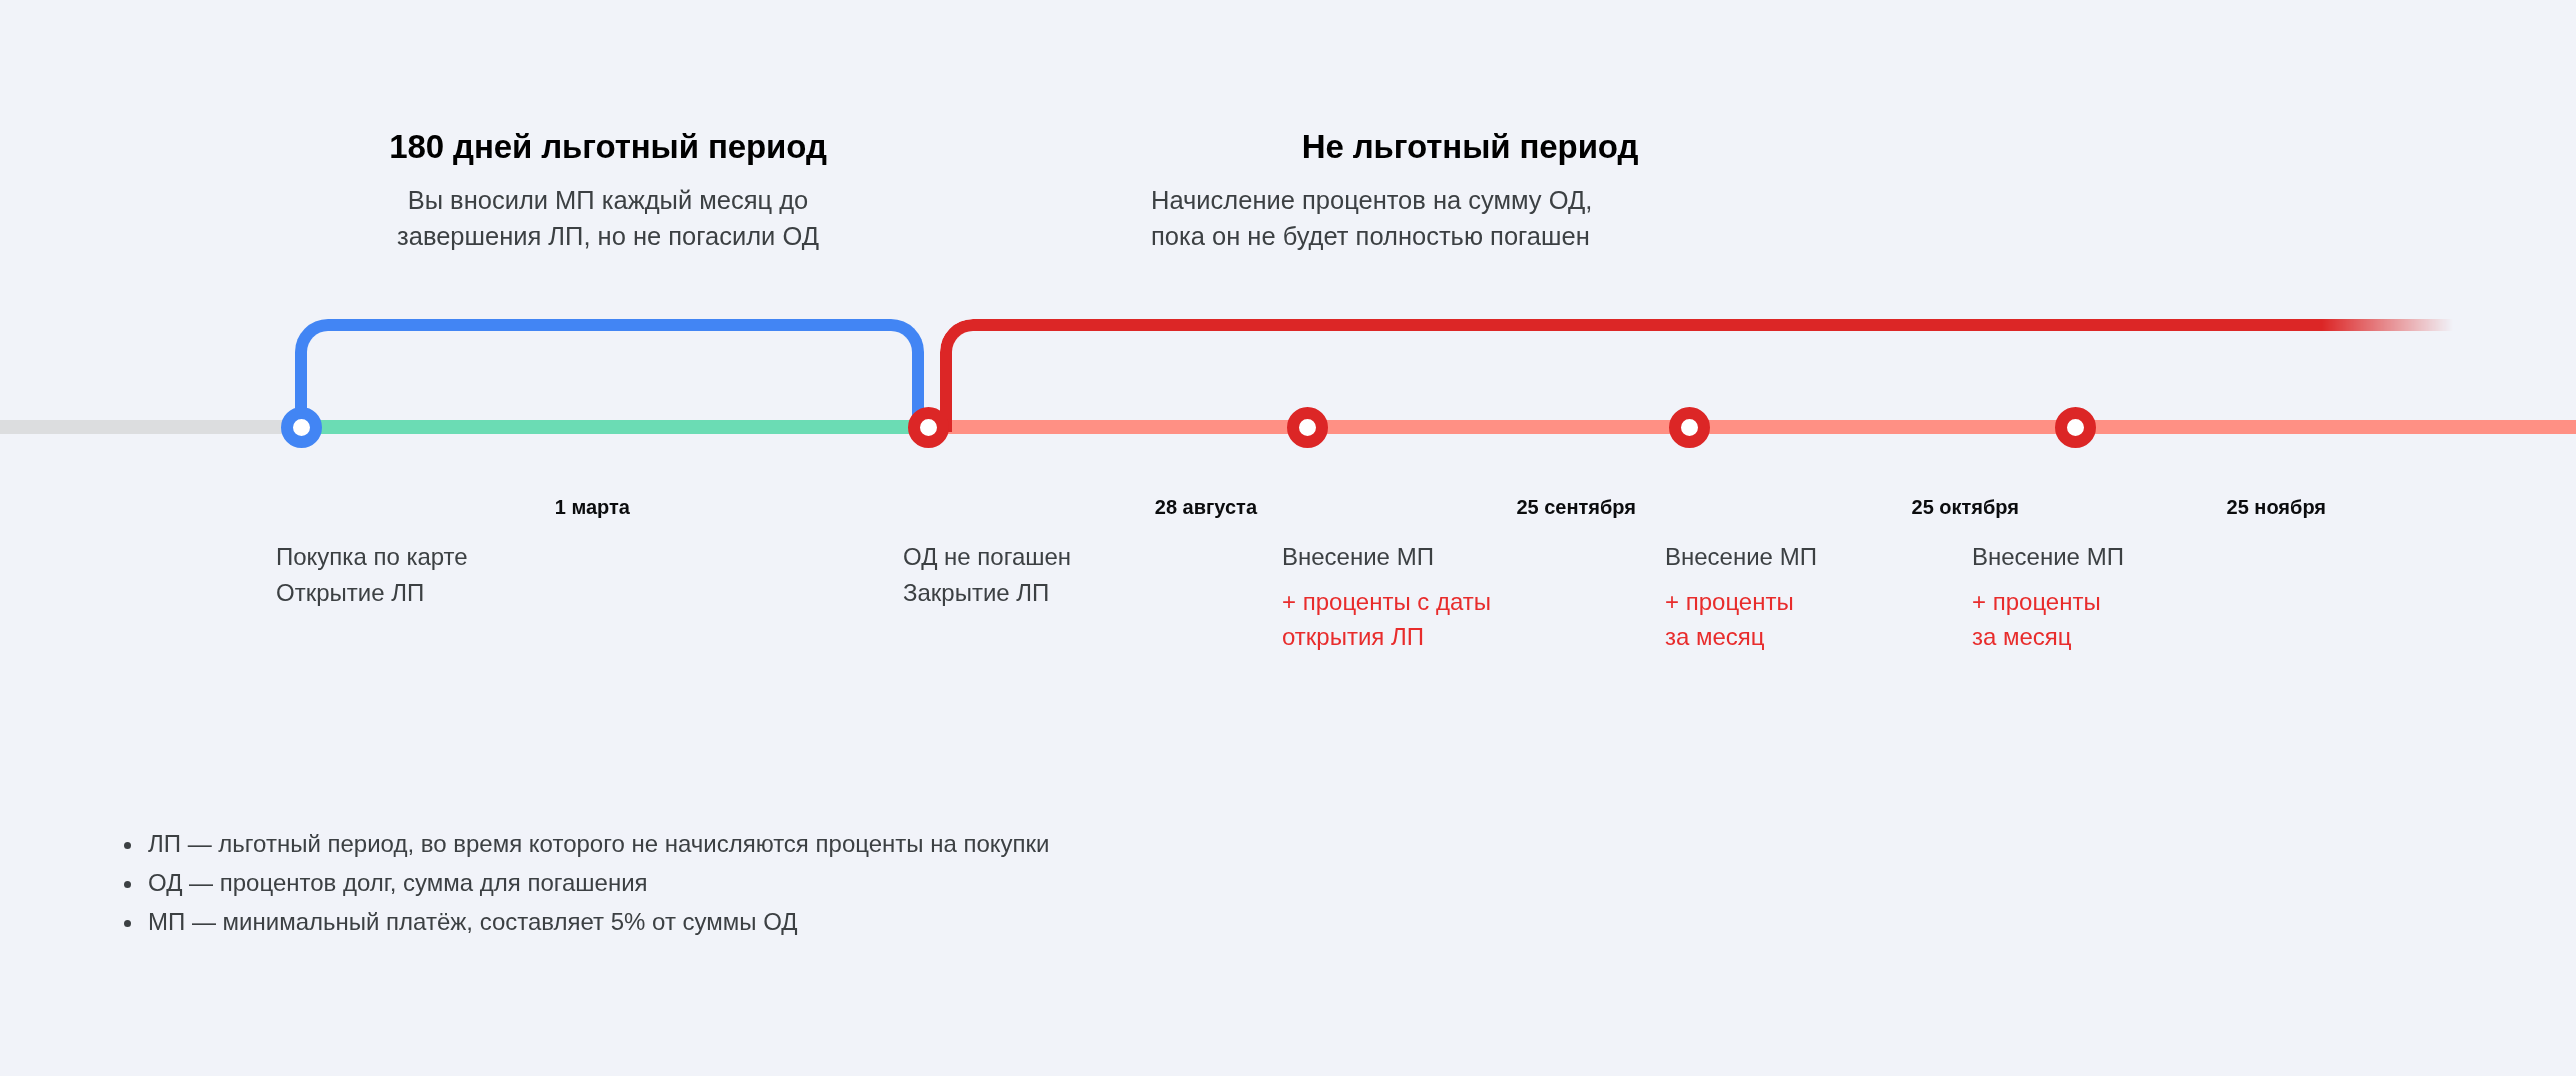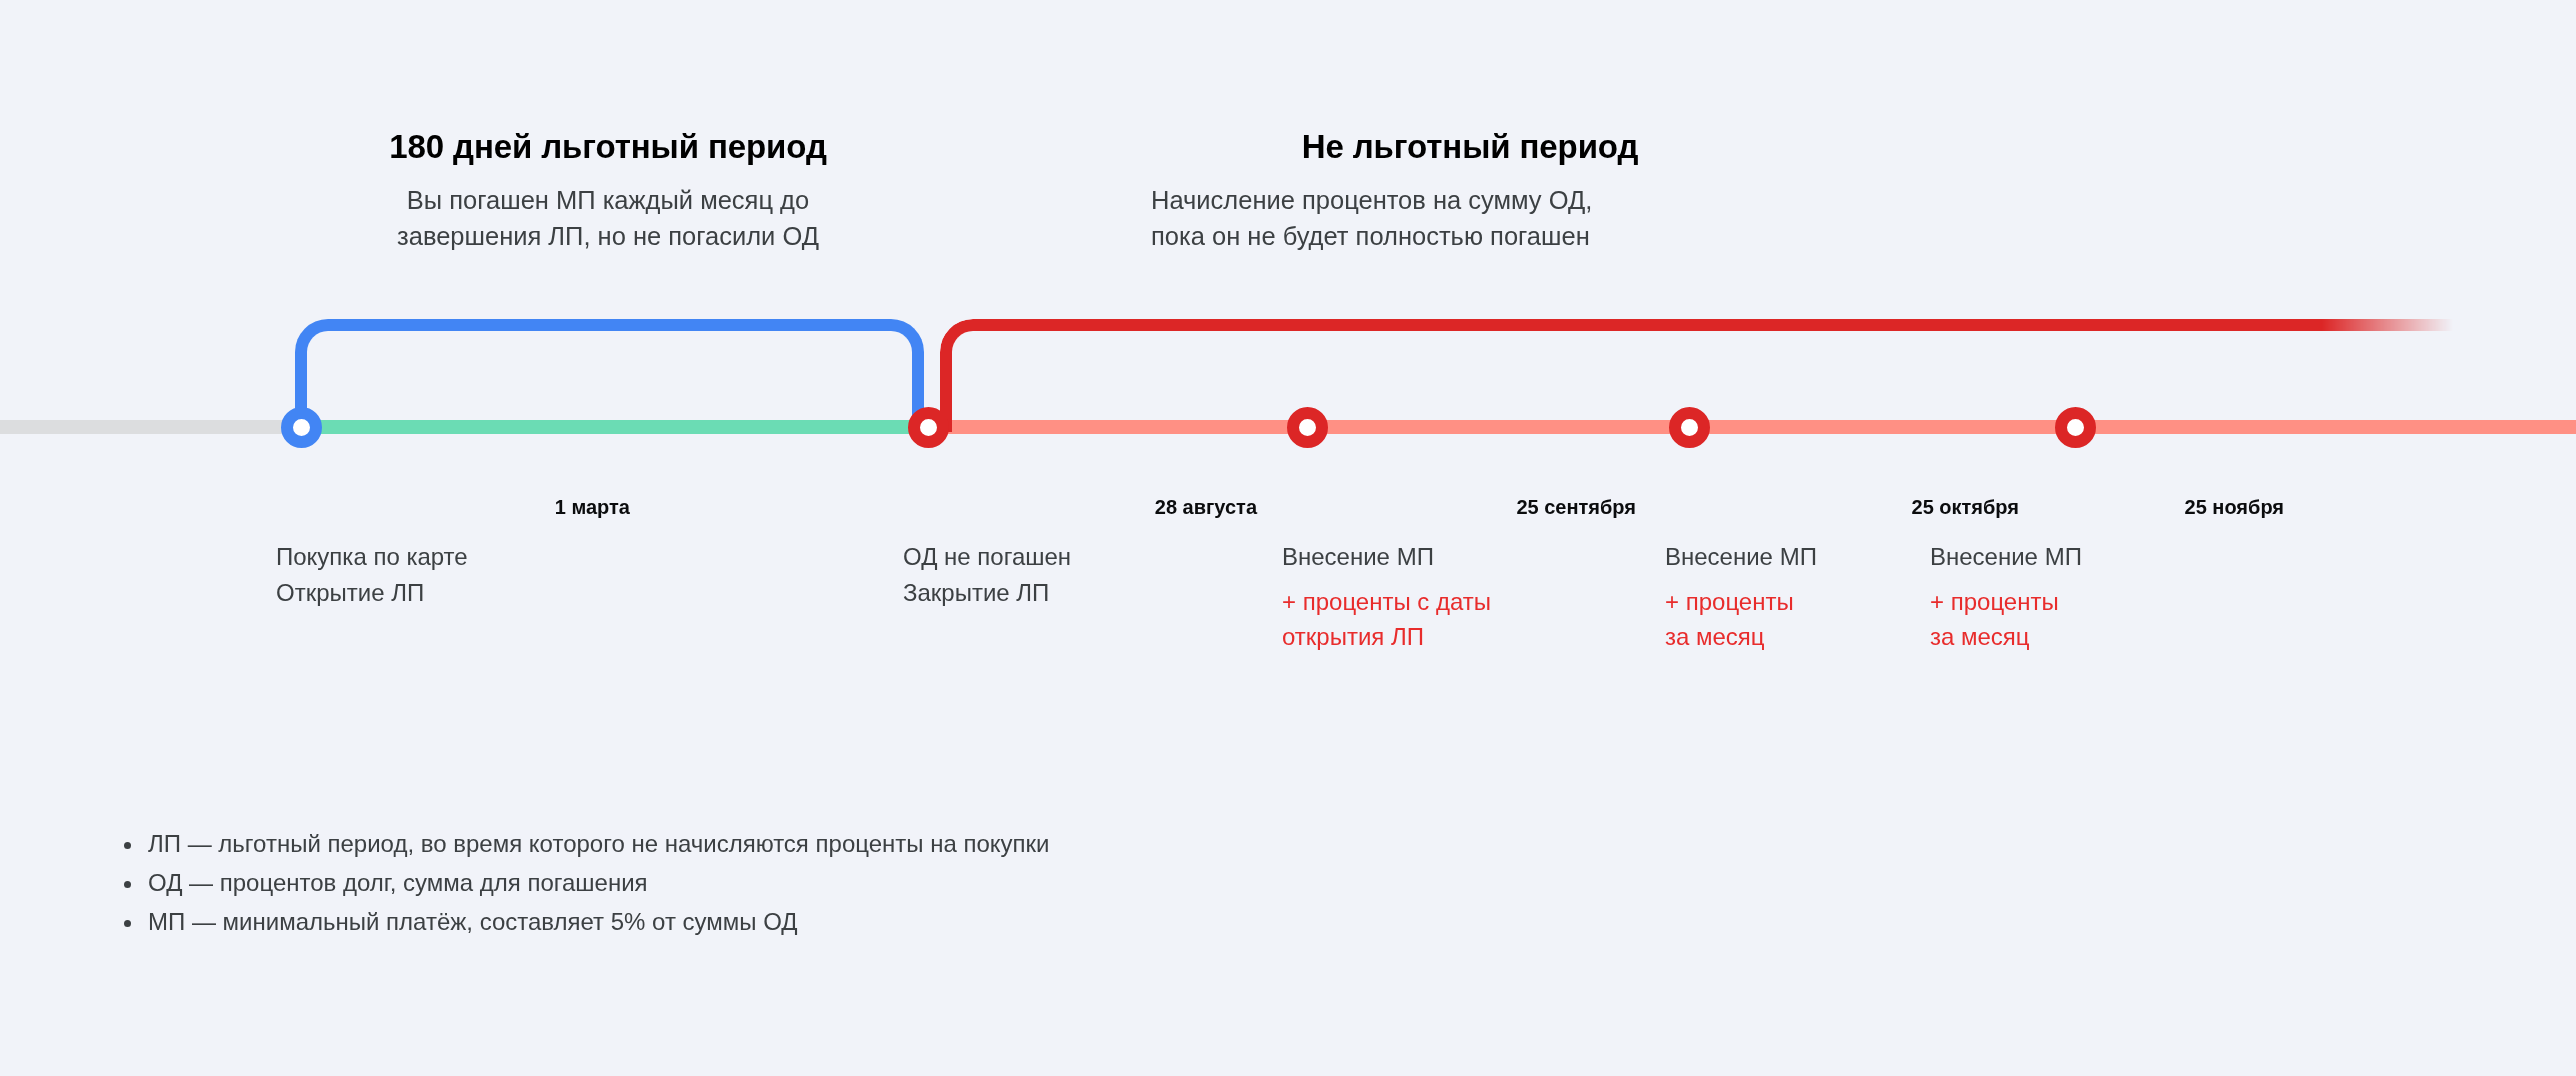"Вы погашен МП каждый месяц" div.period-sub { text: погашен -> вносили }
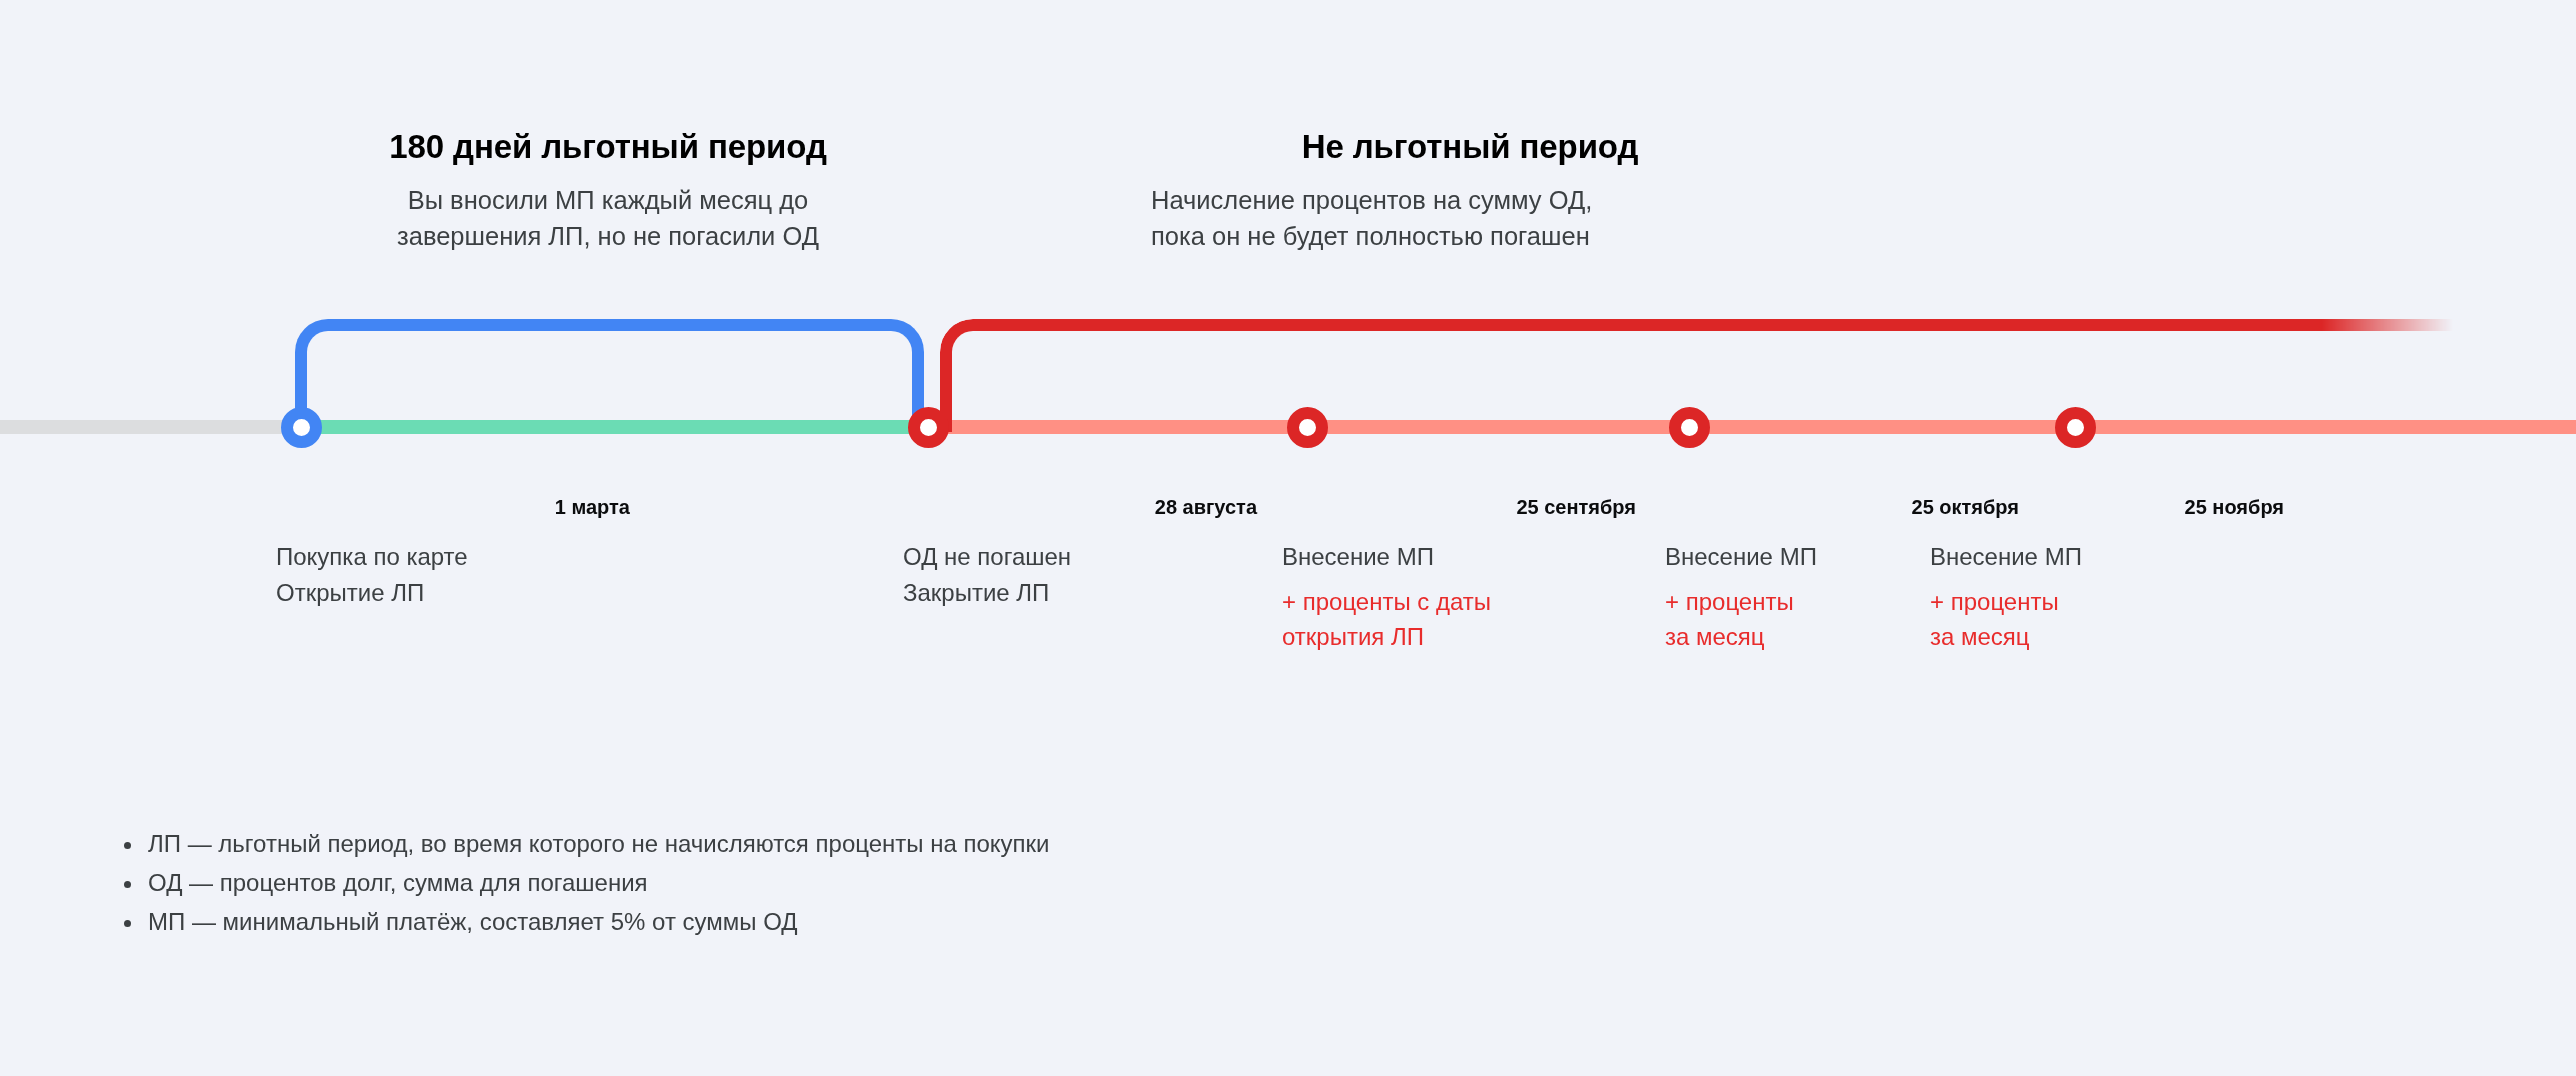"25 ноября" div.event { left: 1930px -> 1972px }
